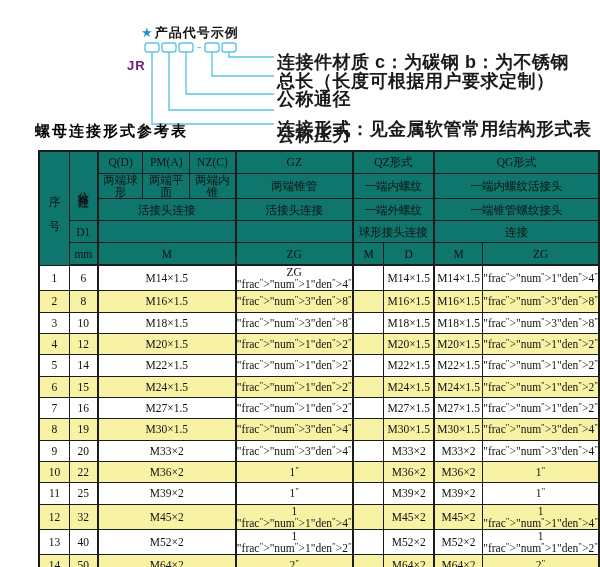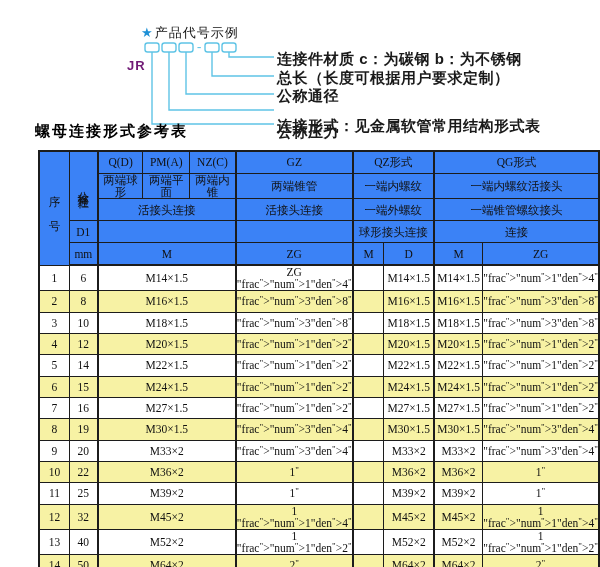"★产品代号示例" #code-heading { font-weight: normal -> bold }
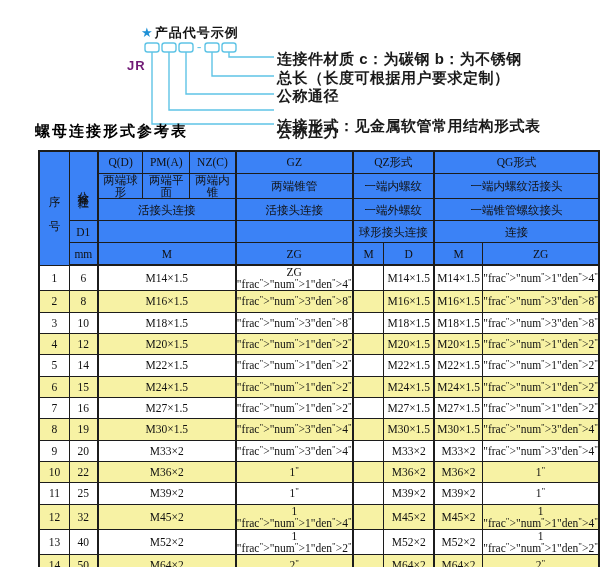"连接件材质 c：为碳钢 b：为不锈钢" .code-label { font-size: 15px -> 18px }
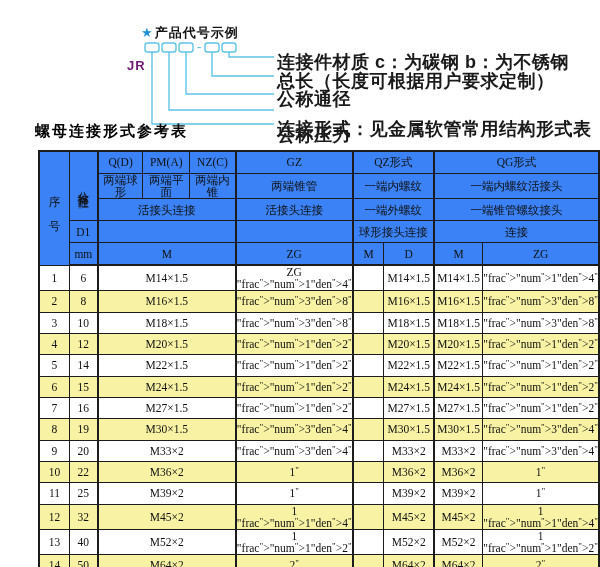"Q(D)" #ref-table thead td { background: #3b82f6 -> #0f766e }
